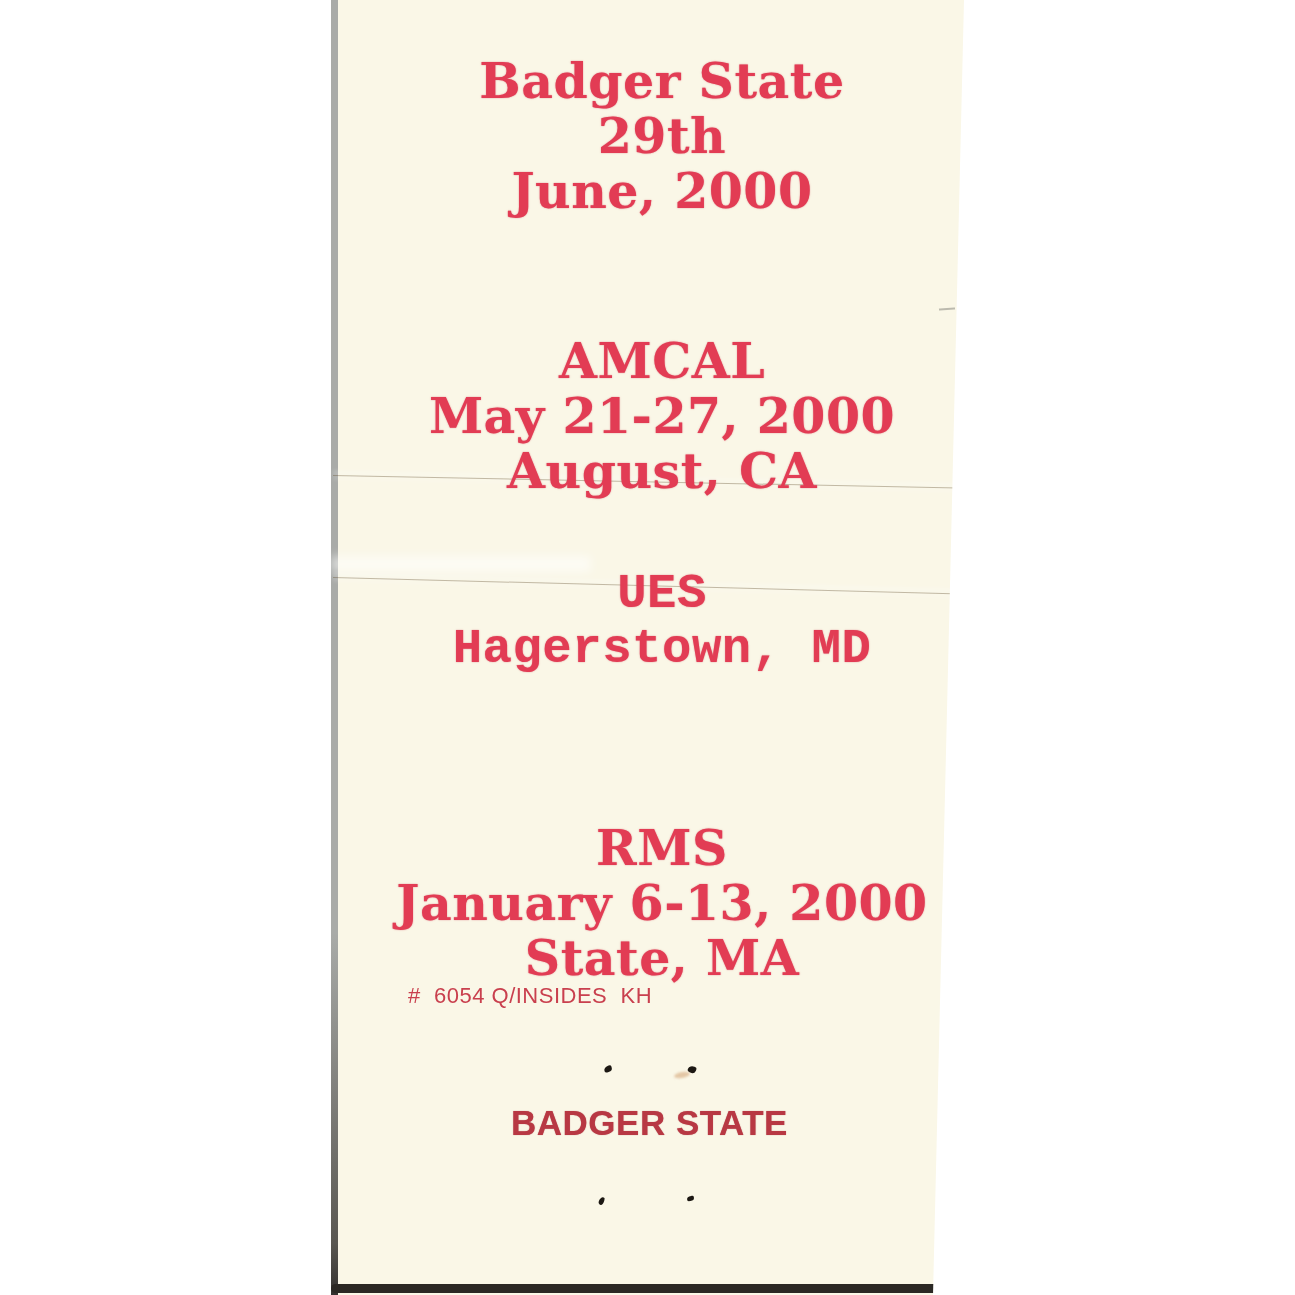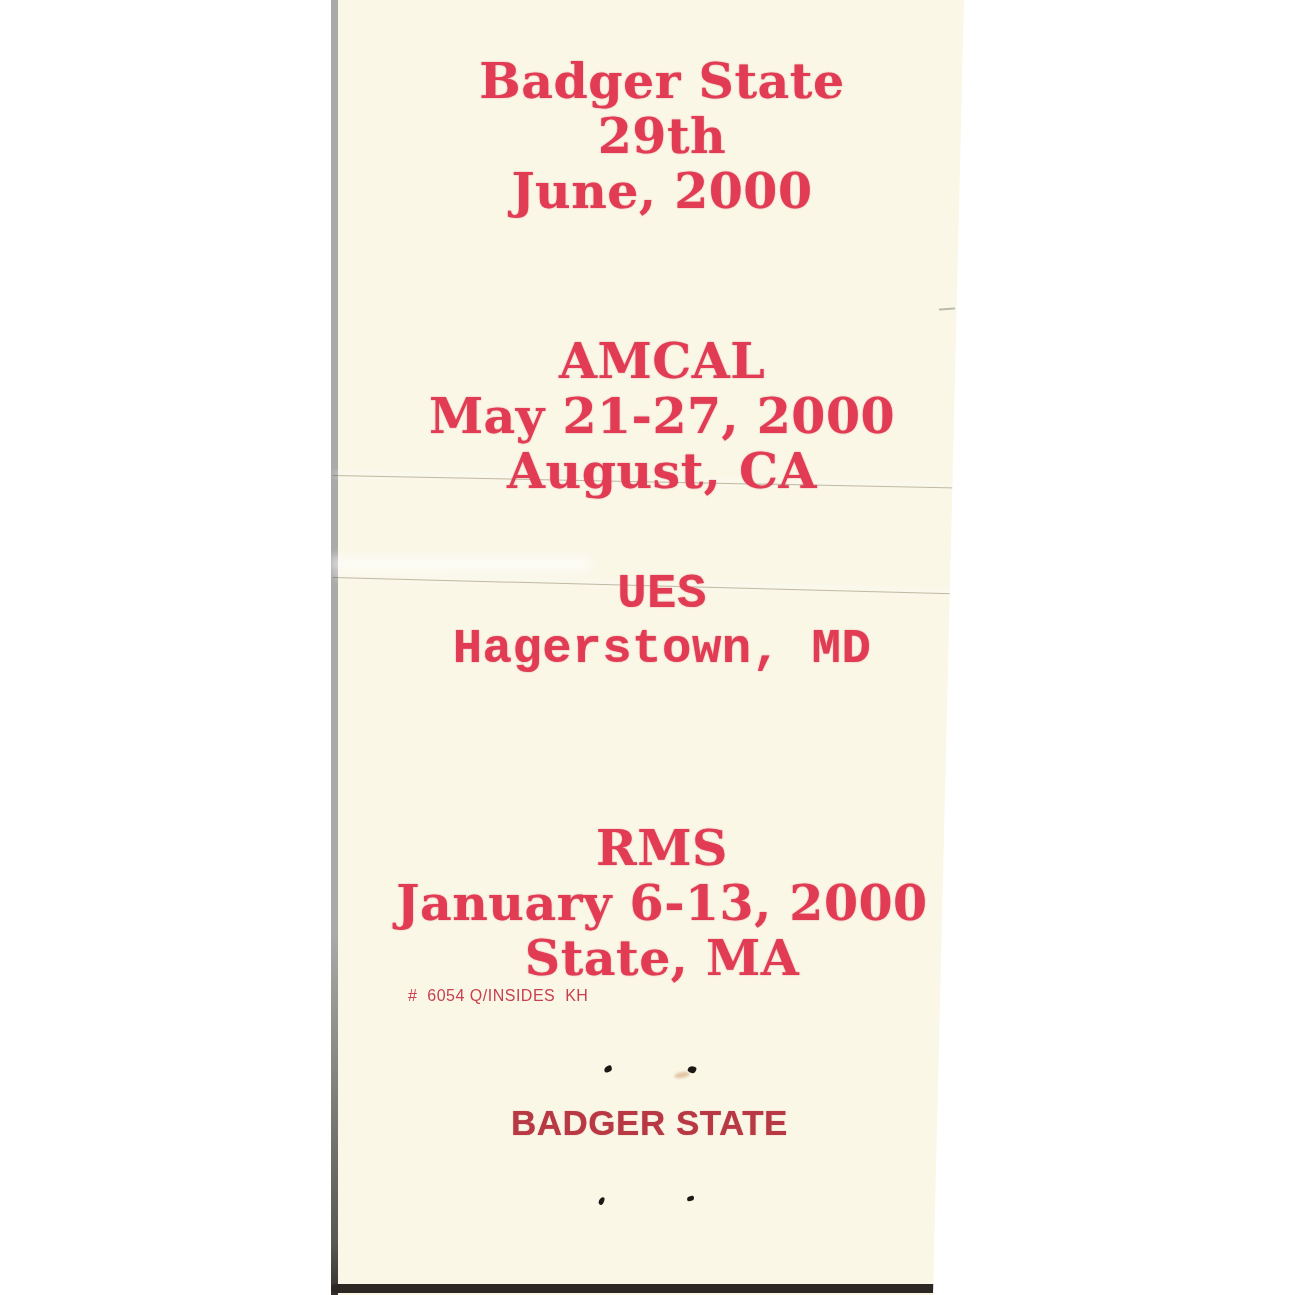"# 6054 Q/INSIDES KH" .print-code { font-size: 16px -> 22px }
